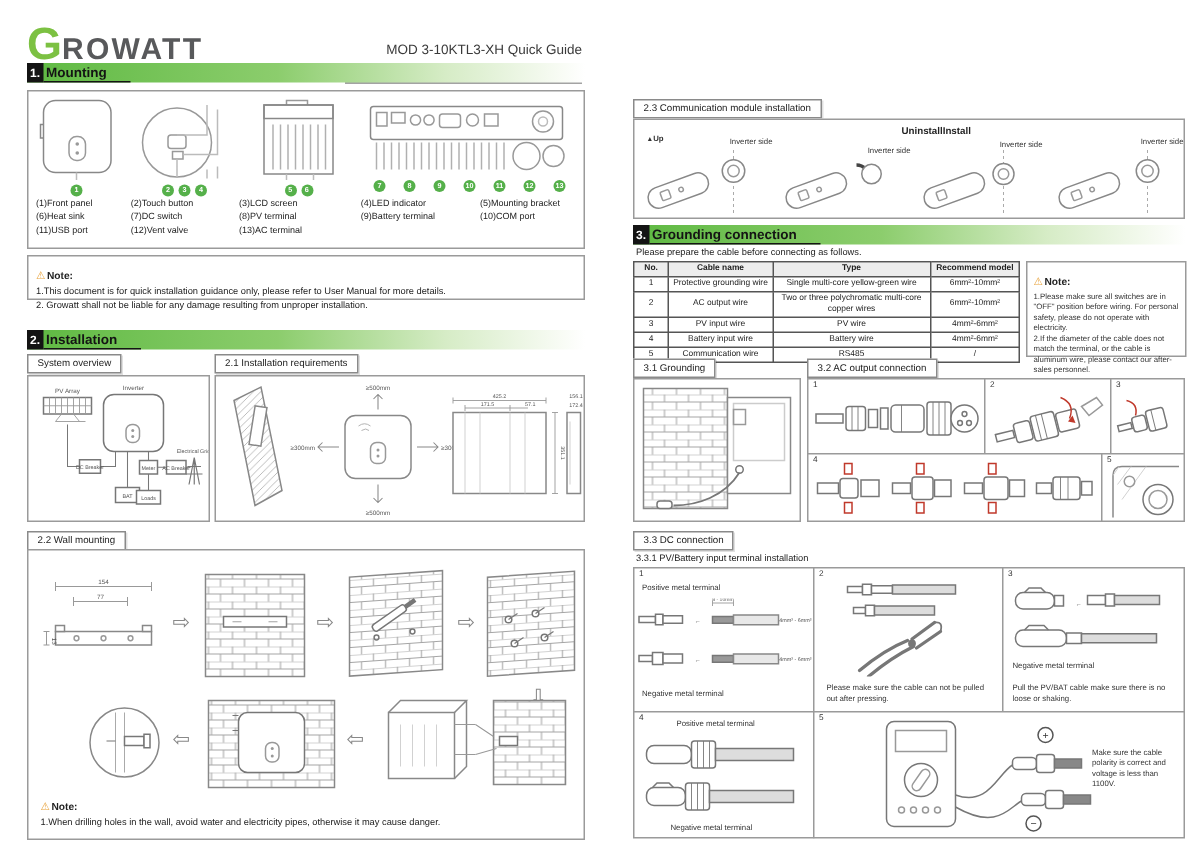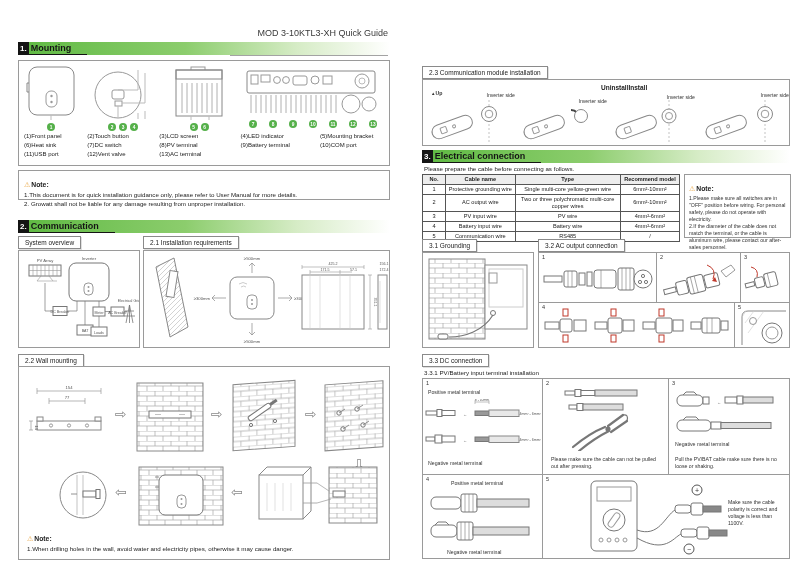"GROWATT" div.abs { html: none -> <div> <span>G</span><span>ROWATT</span> </div> }
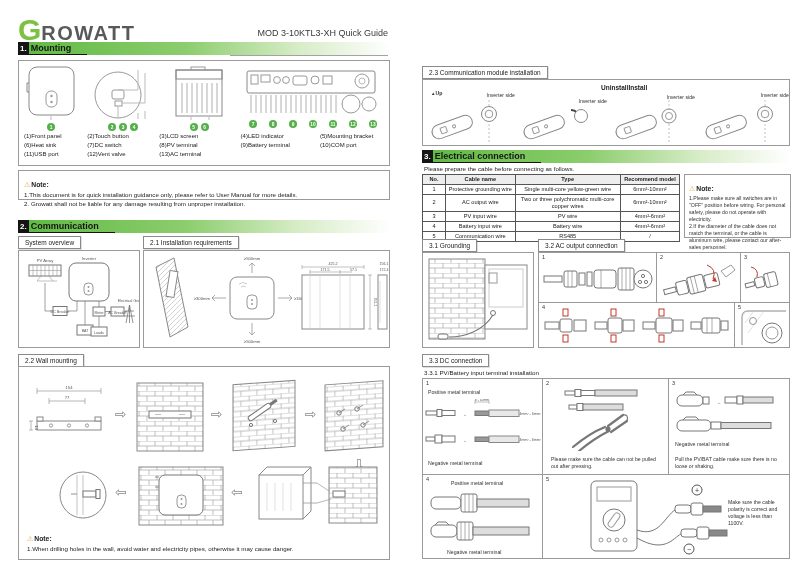"Electrical connection" span.bar-title { text: Electrical -> Grounding }
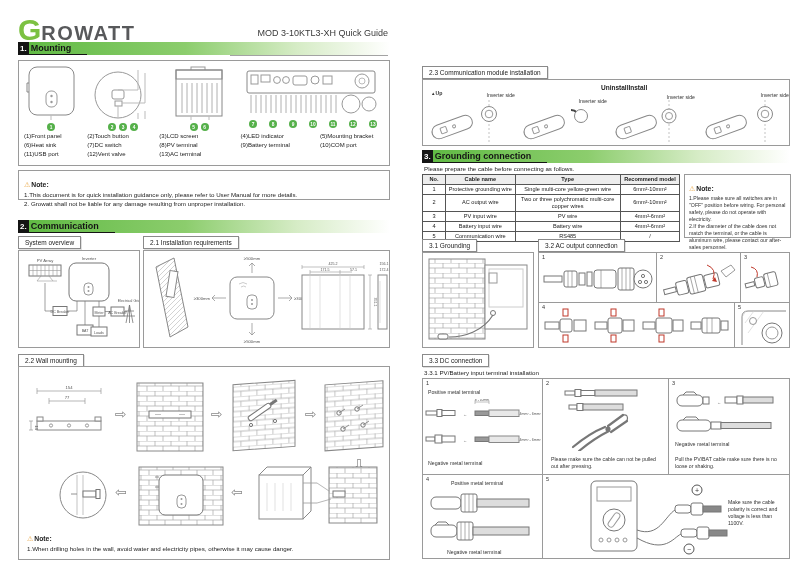"Communication" span.bar-title { text: Communication -> Installation }
